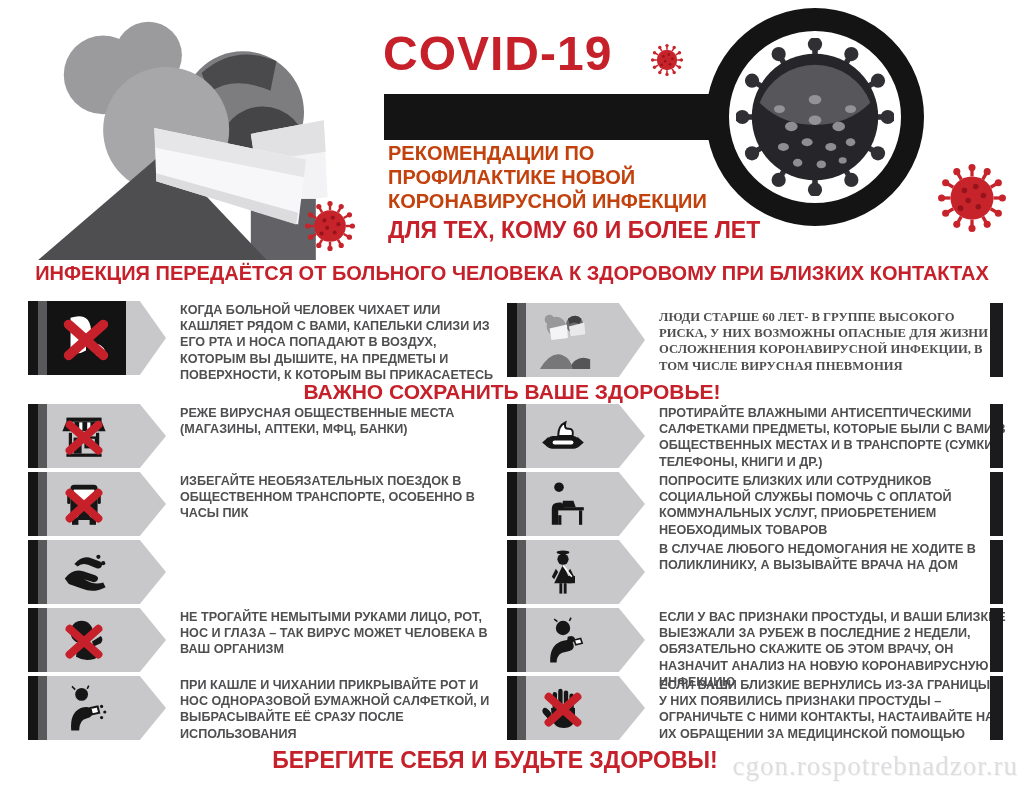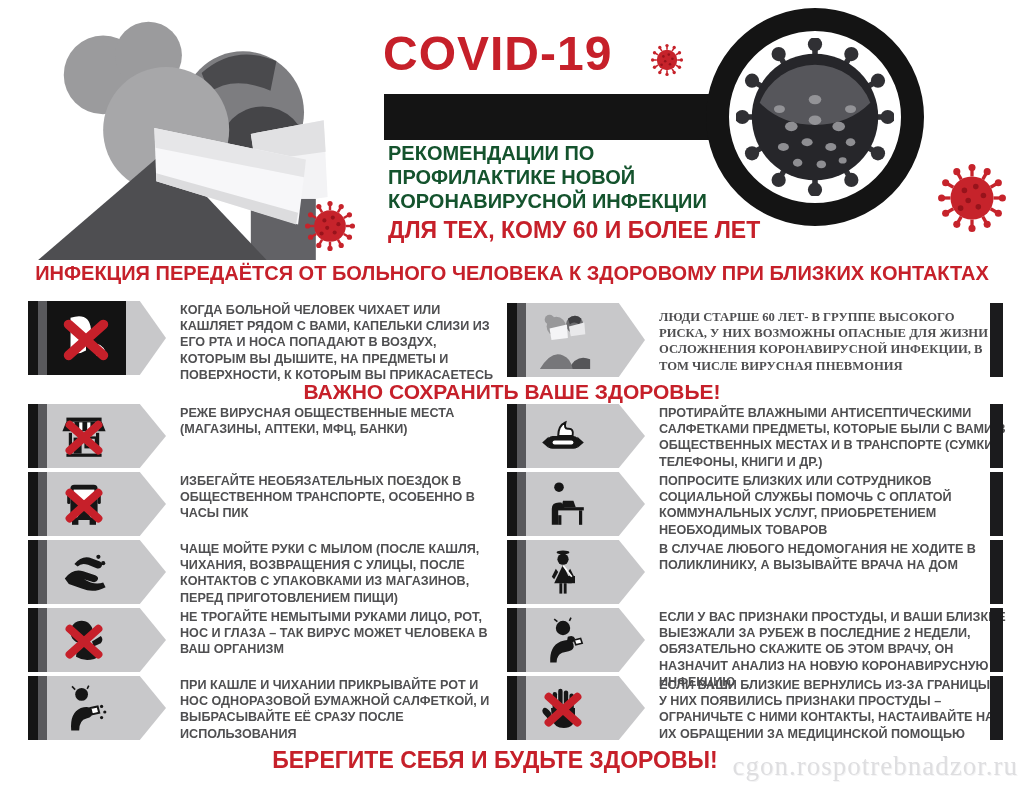"РЕКОМЕНДАЦИИ ПО" .subtitle { color: #14532d -> #c2410c }
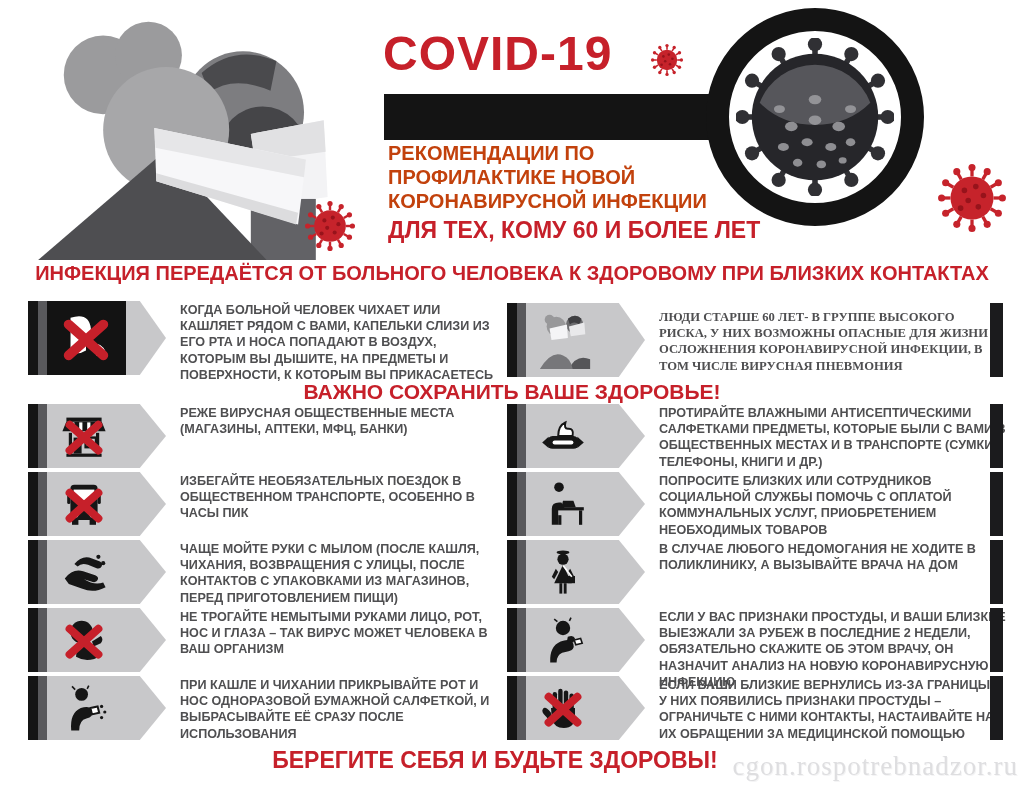"ЧАЩЕ МОЙТЕ РУКИ С МЫЛОМ" div.itxt { html: <div>ЧАЩЕ МОЙТЕ РУКИ С МЫЛОМ (ПОСЛЕ КАШЛЯ, ЧИХАНИЯ, ВОЗВРАЩЕНИЯ С УЛИЦЫ, ПОСЛЕ КОНТАКТОВ С УПАКОВКАМИ ИЗ МАГАЗИНОВ, ПЕРЕД ПРИГОТОВЛЕНИЕМ ПИЩИ)</div> -> none }
